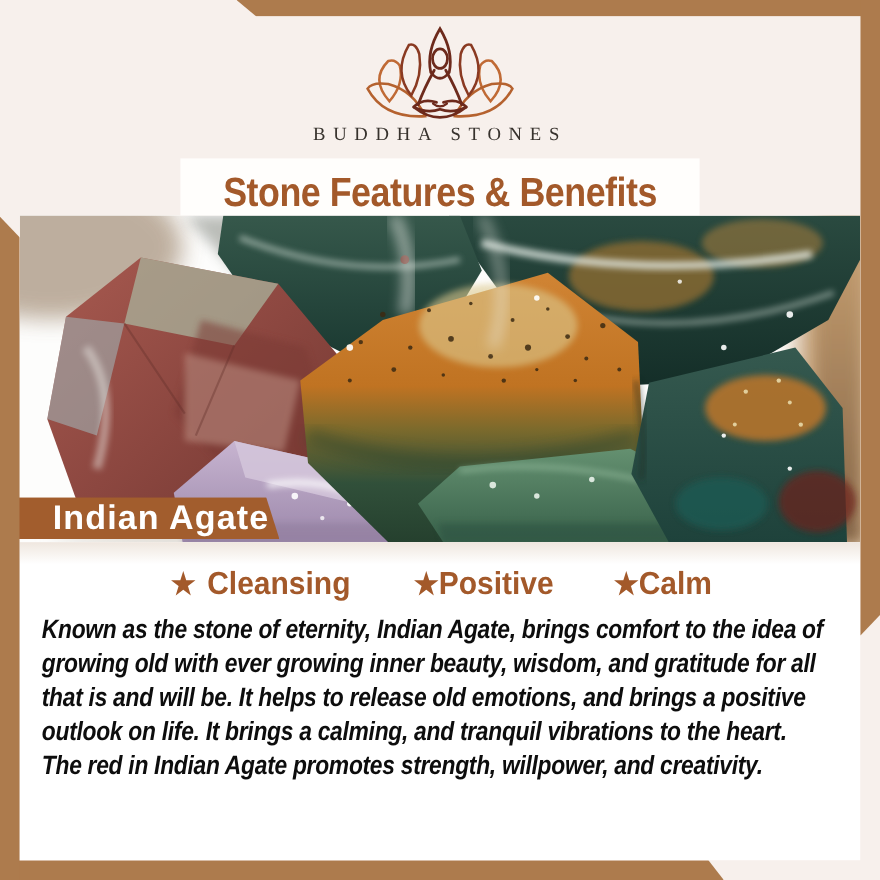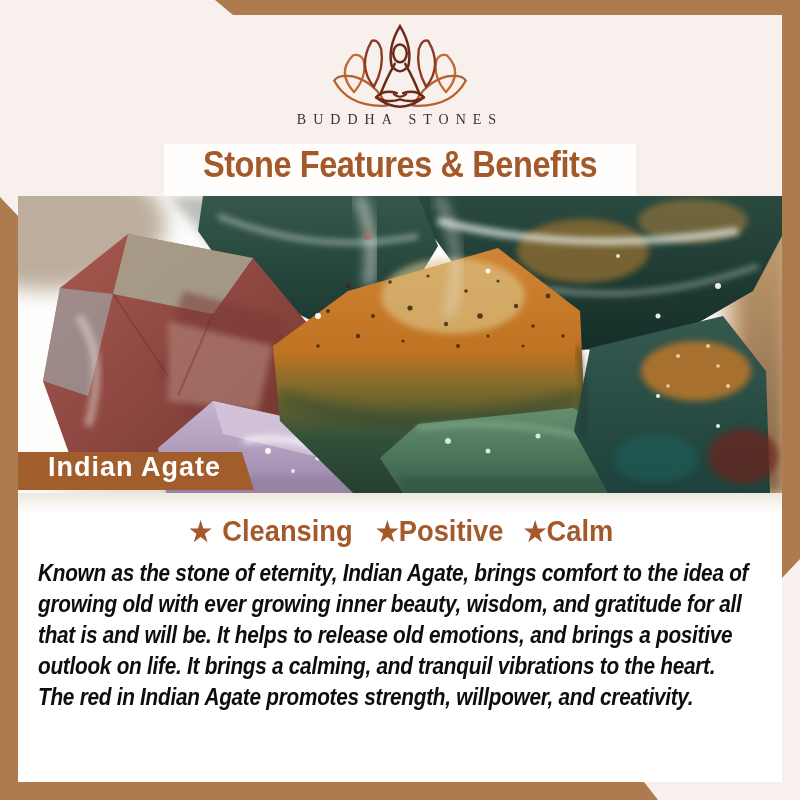"BUDDHA STONES" .brand-name { font-size: 14px -> 17px }
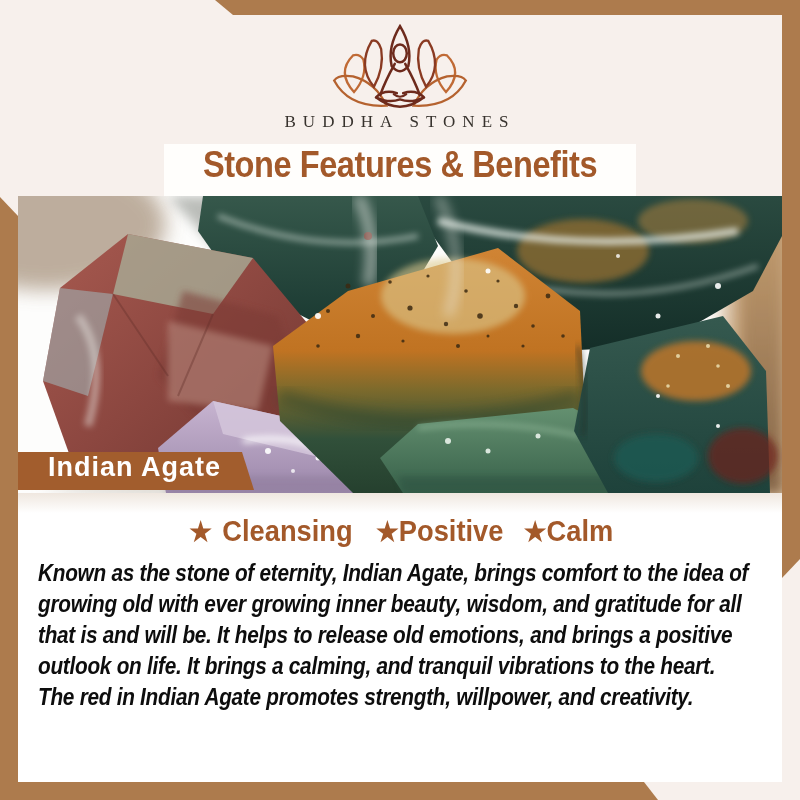"Stone Features & Benefits" .title-band { align-items: flex-start -> flex-end }
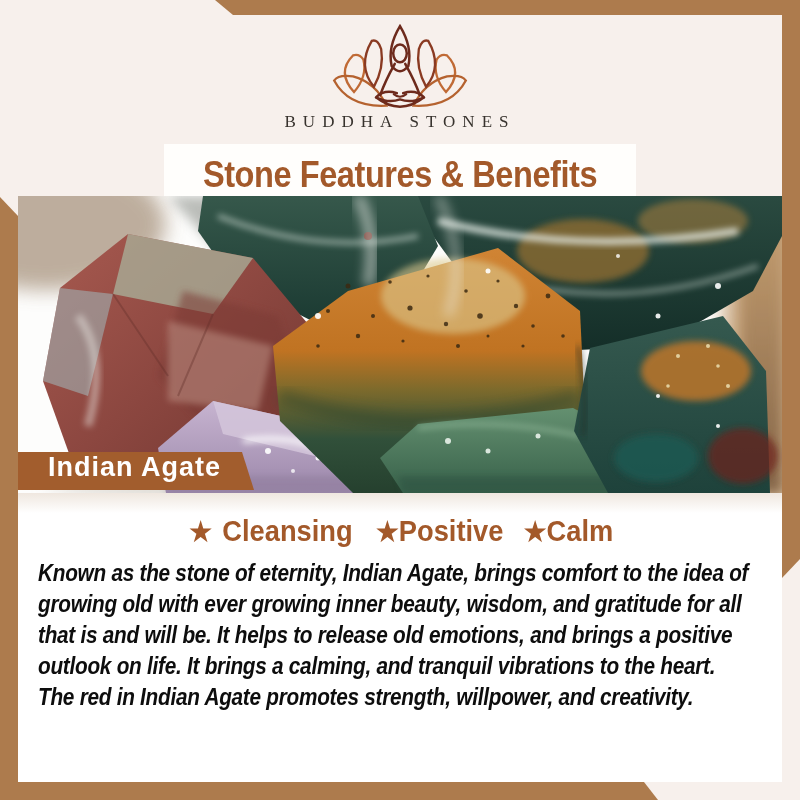"Indian Agate" .stone-label { align-items: none -> center; font-size: 27px -> 31px }
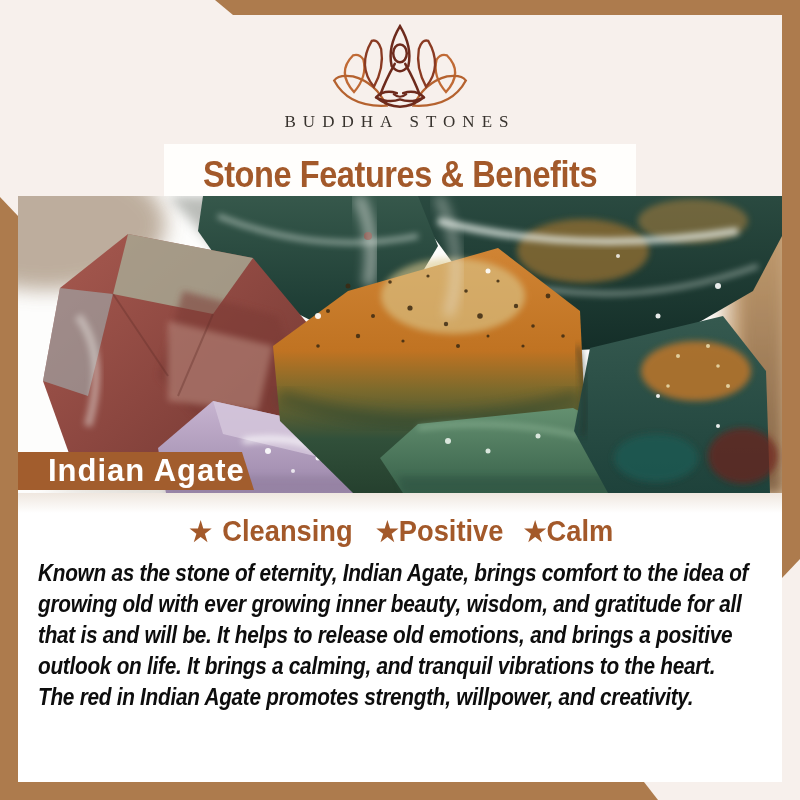"★ Cleansing" .features { gap: 14px -> 48px }
